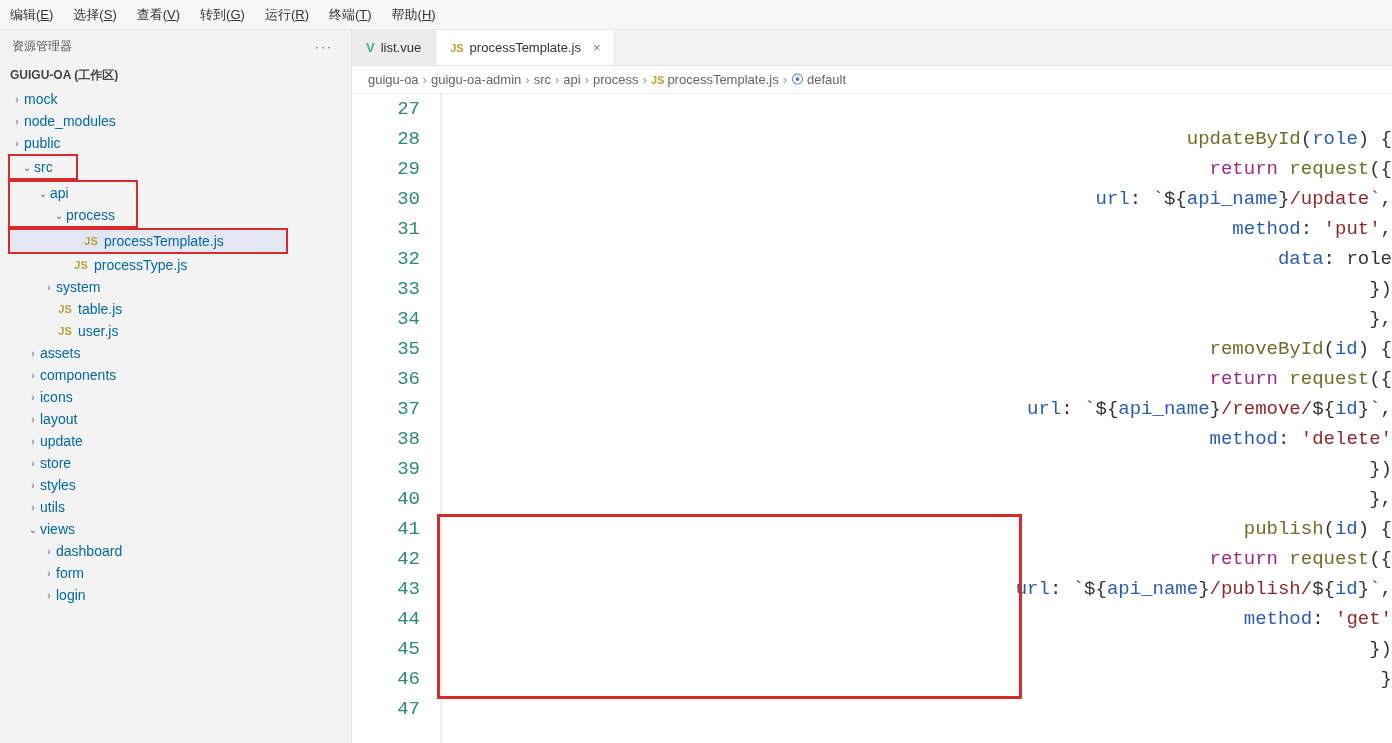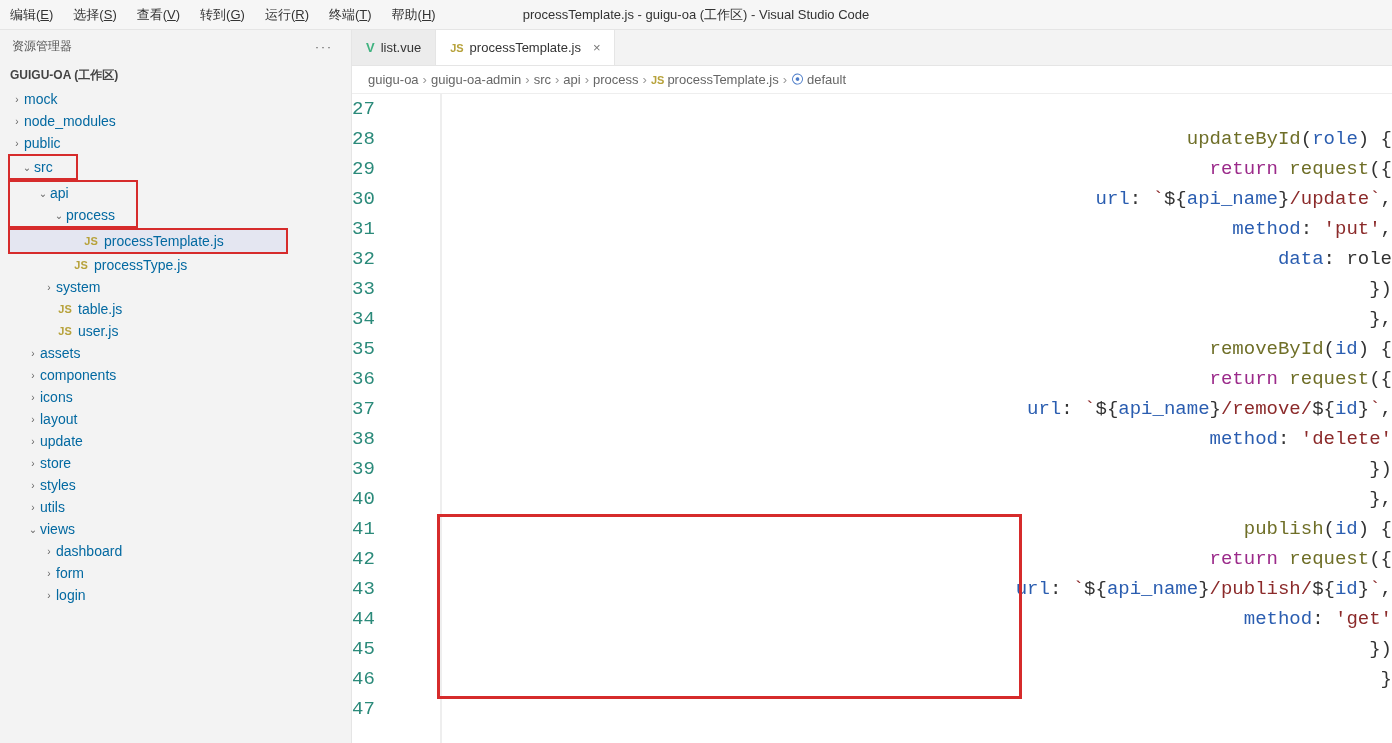"processTemplate.js - guigu-oa (工作区) -" div.titlebar-title { html: <div>processTemplate.js - guigu-oa (工作区) - Visual Studio Code</div> -> none }
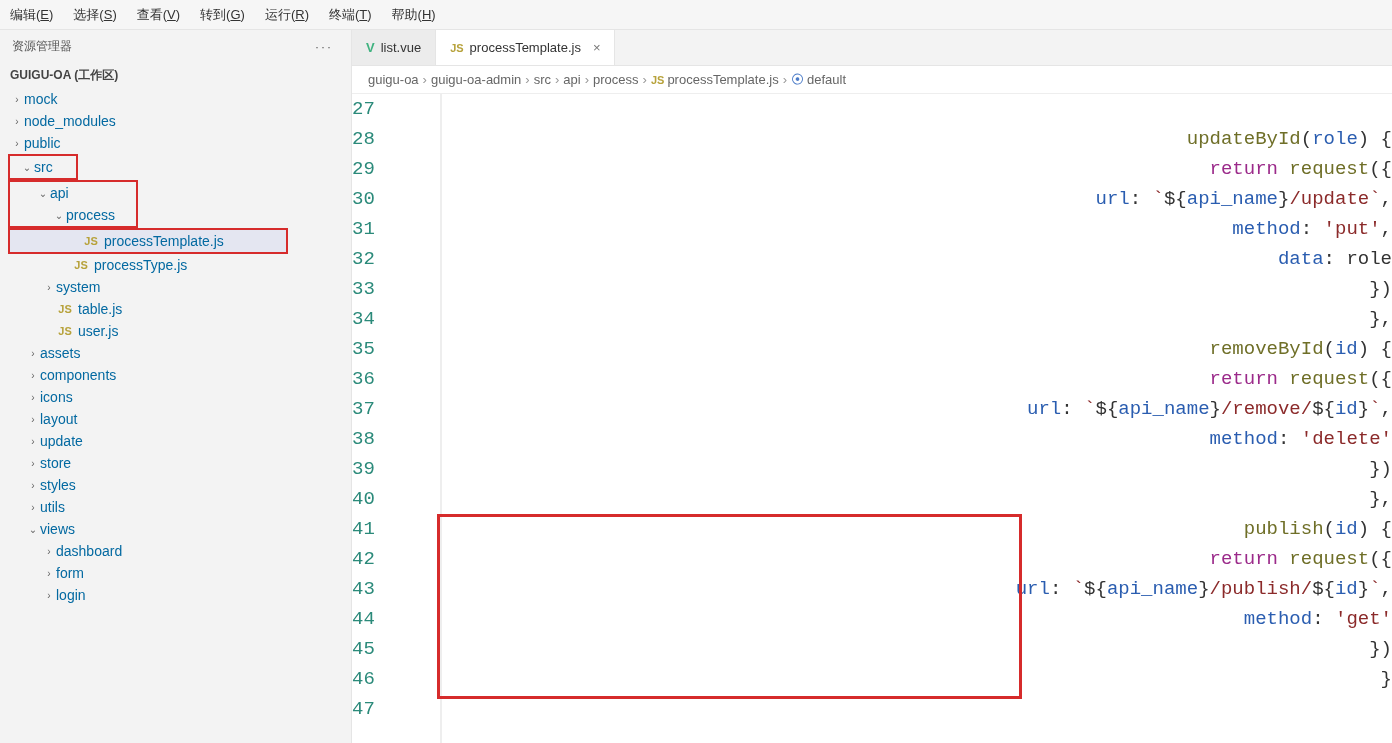"27" .gutter { text-align: none -> right }
